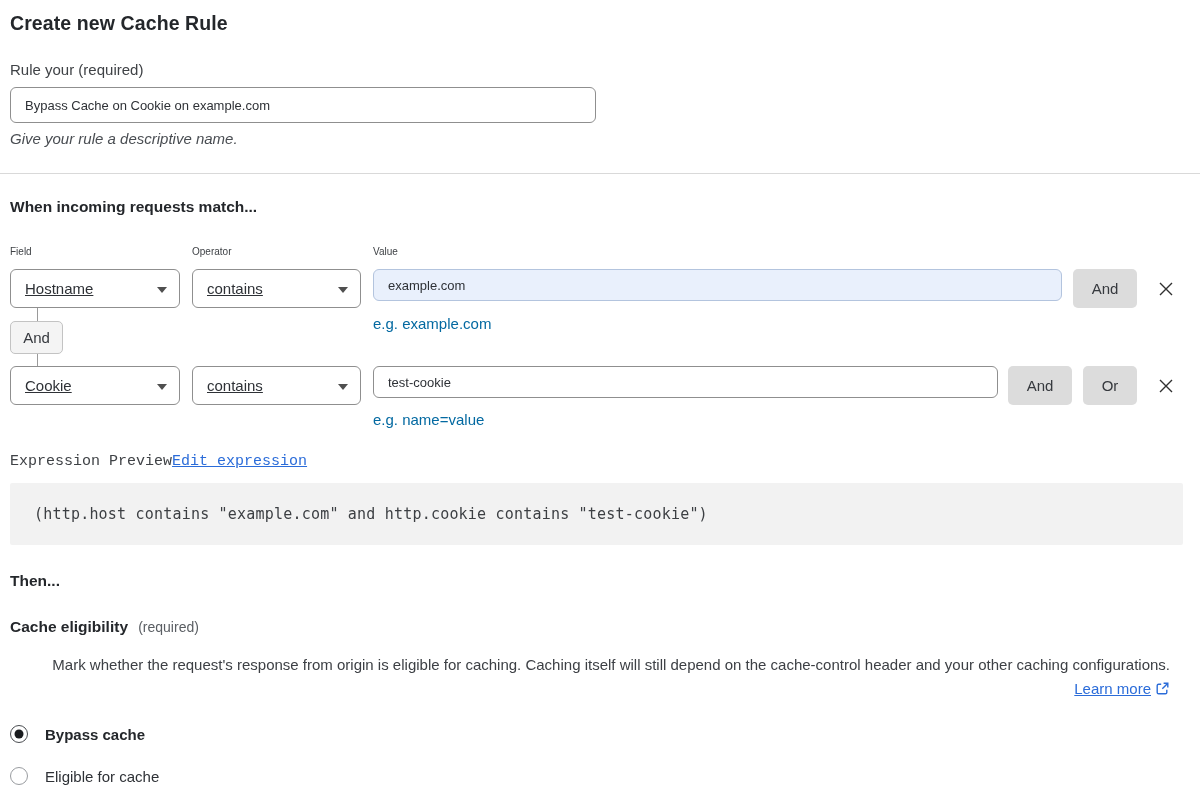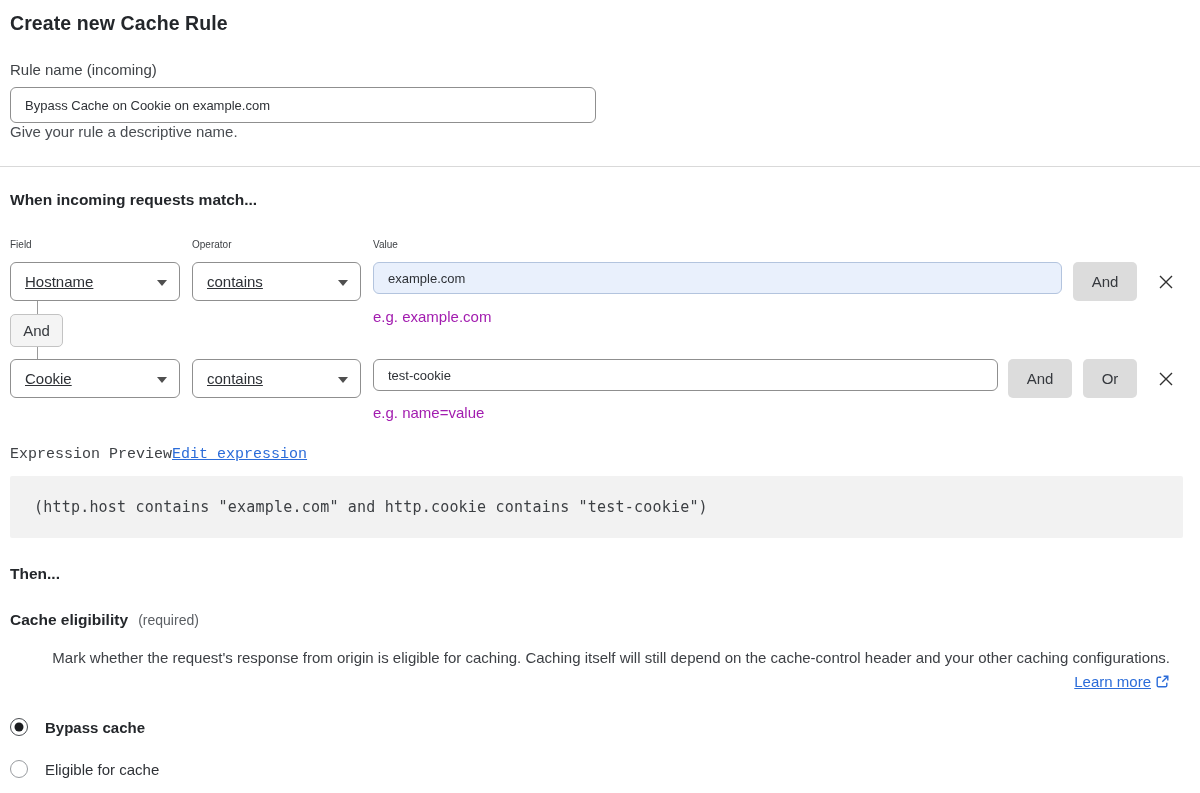"Rule name (incoming)" label.rule-label { text: name (incoming -> your (required }
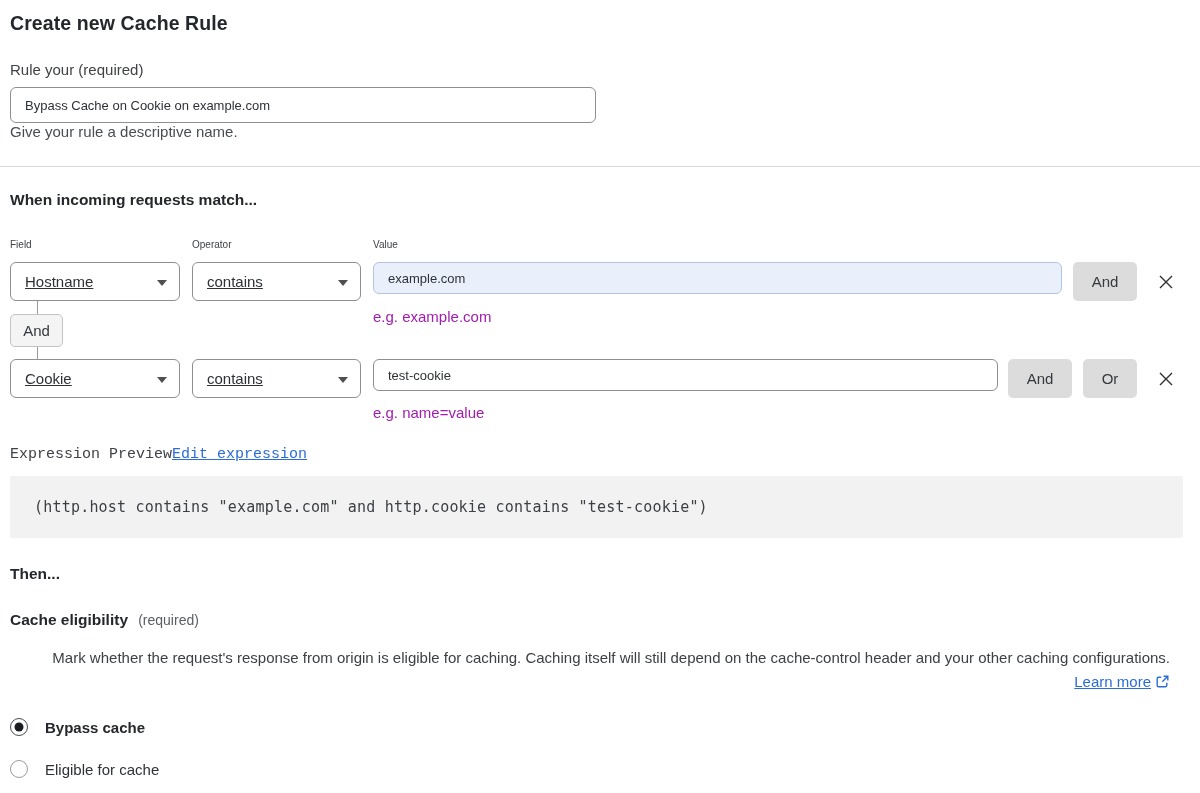"Give your rule a descriptive" .helper { font-style: none -> italic; margin-top: none -> 7px }
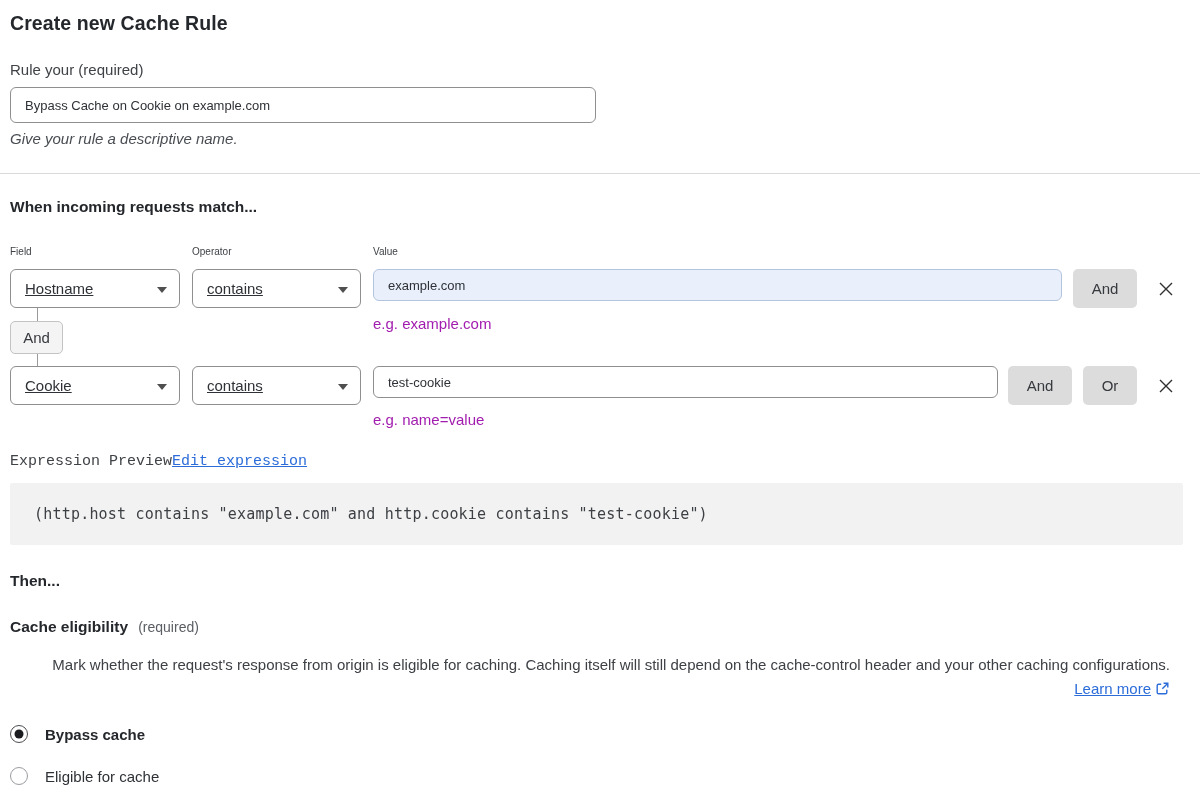"e.g. example.com" .hint { color: #a21caf -> #0369a1 }
